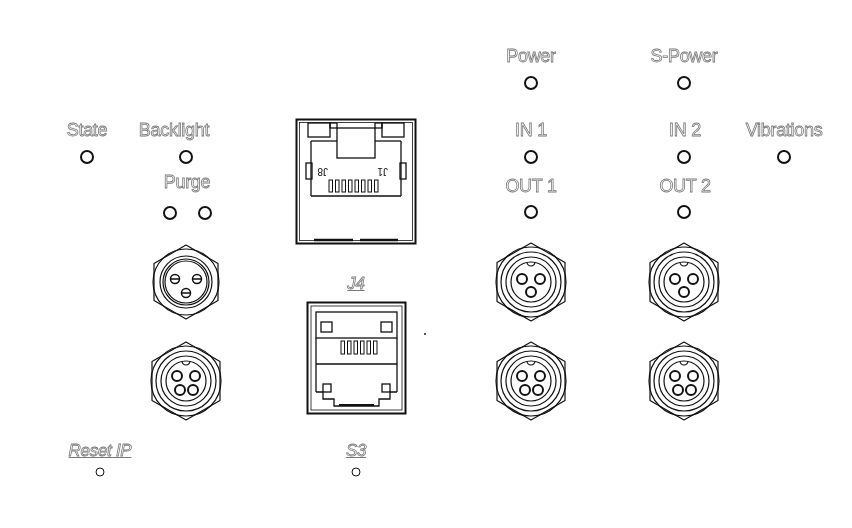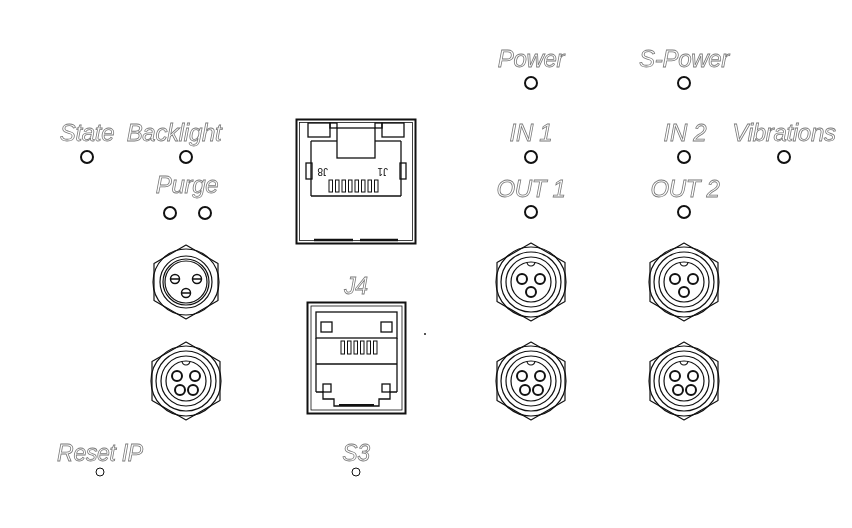"Power" .lbl { font-size: 24px -> 18px; font-style: italic -> none }
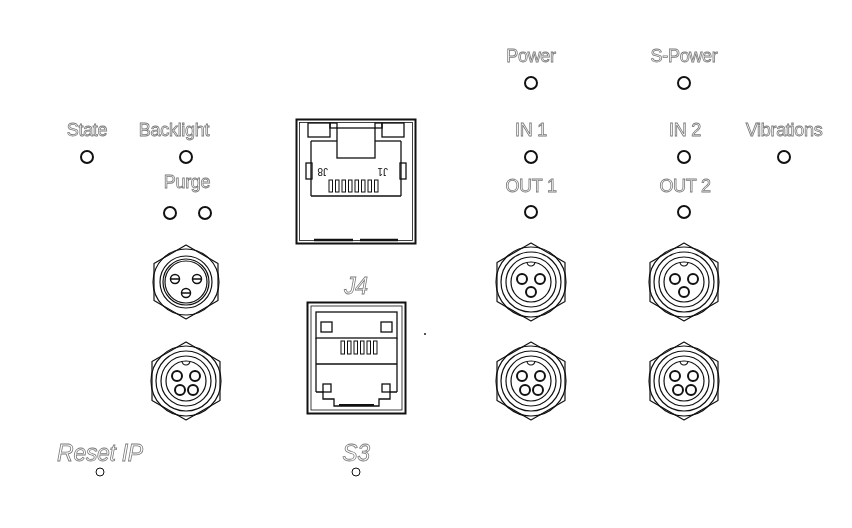"J4" .lbl.ital { font-size: 23px -> 17px; text-decoration: none -> underline }
